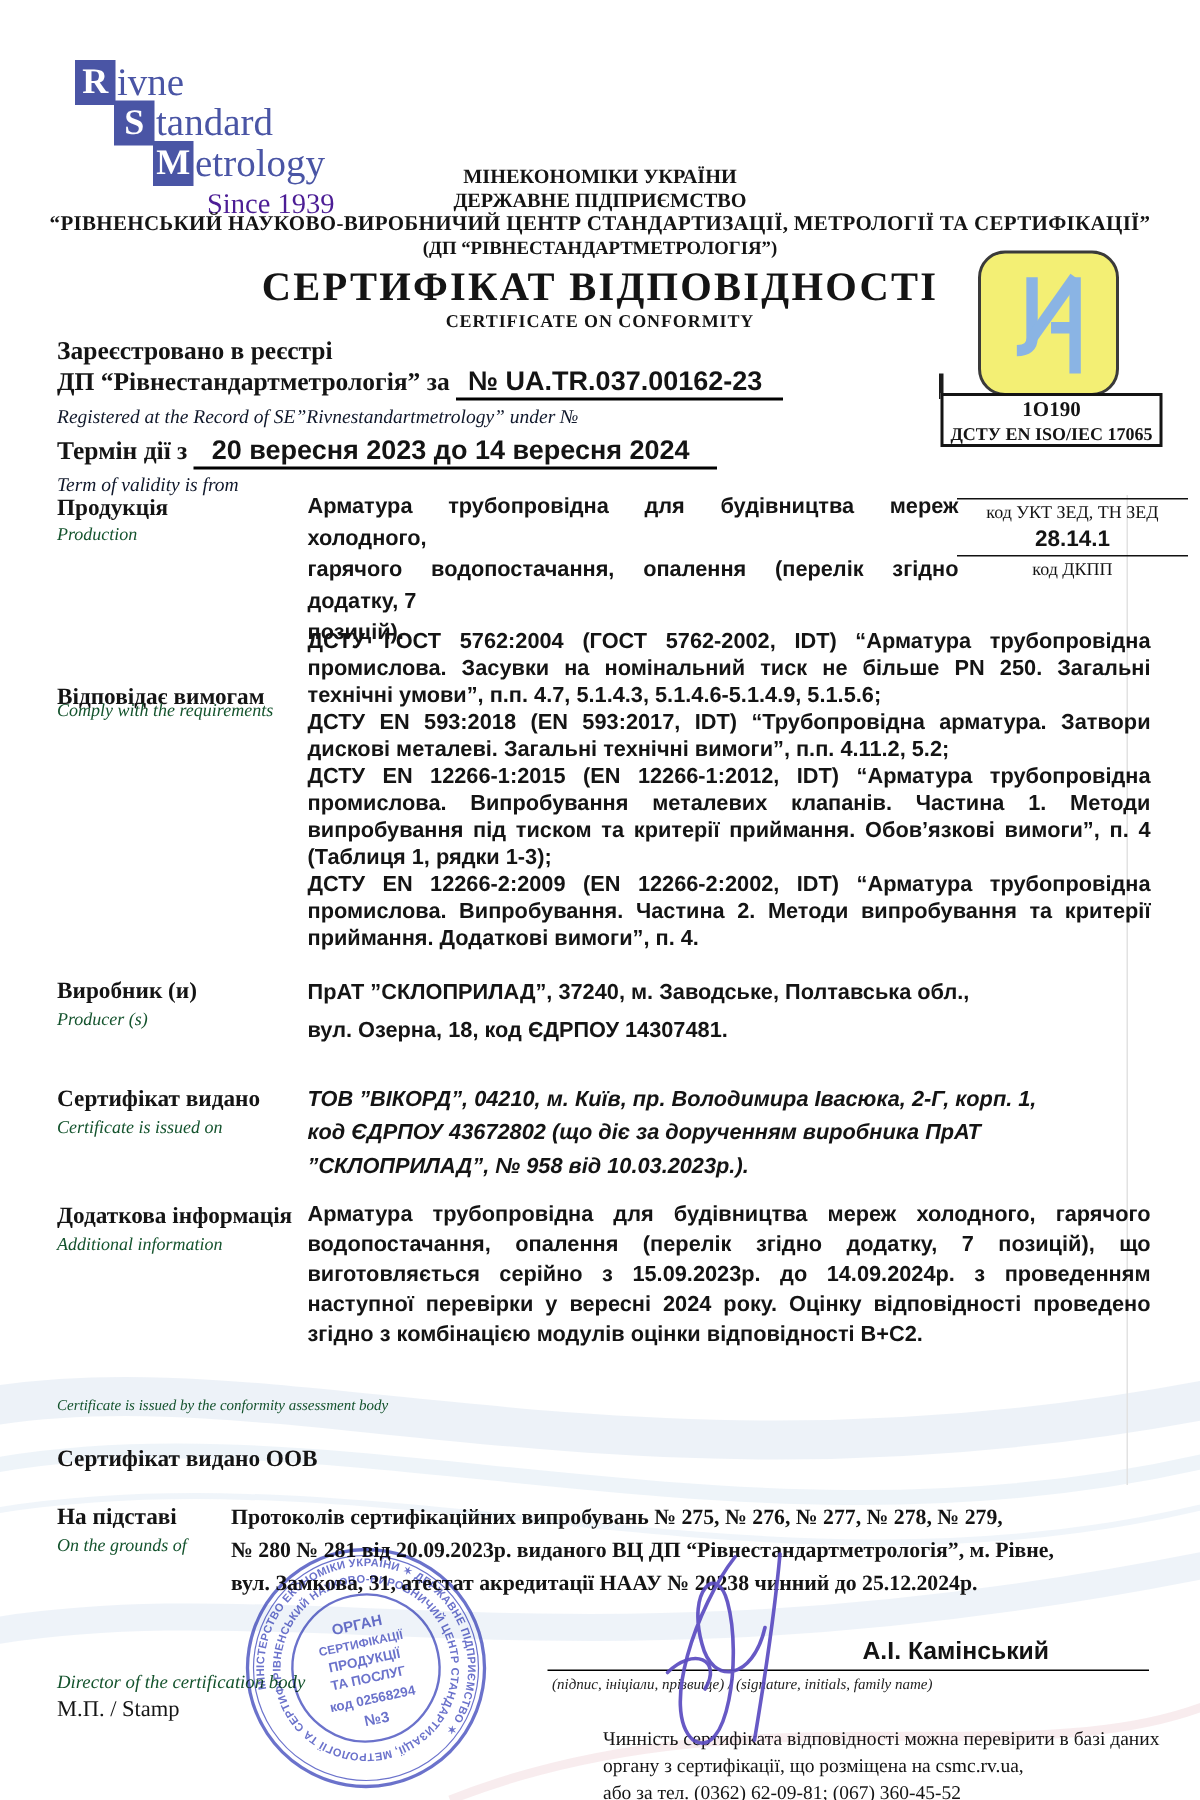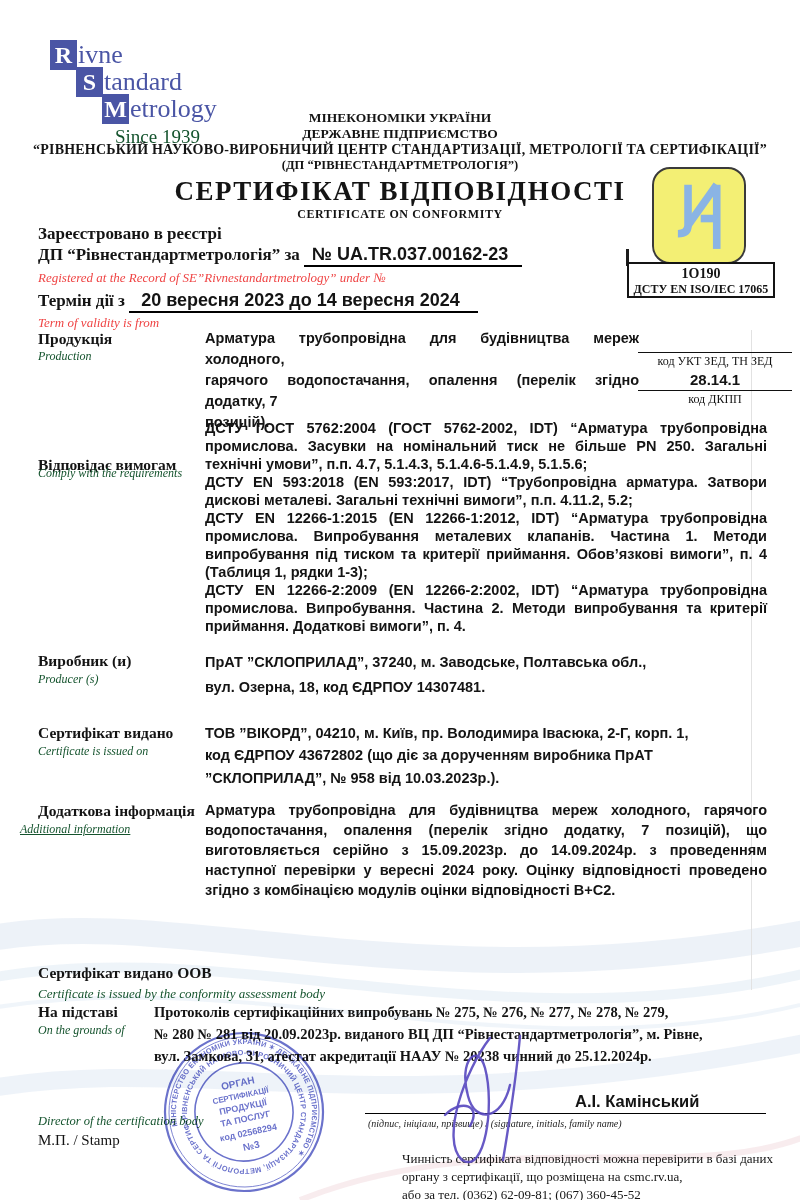"Since 1939" .logo-since { color: #14532d -> #4c1d95; margin-left: none -> 23px }
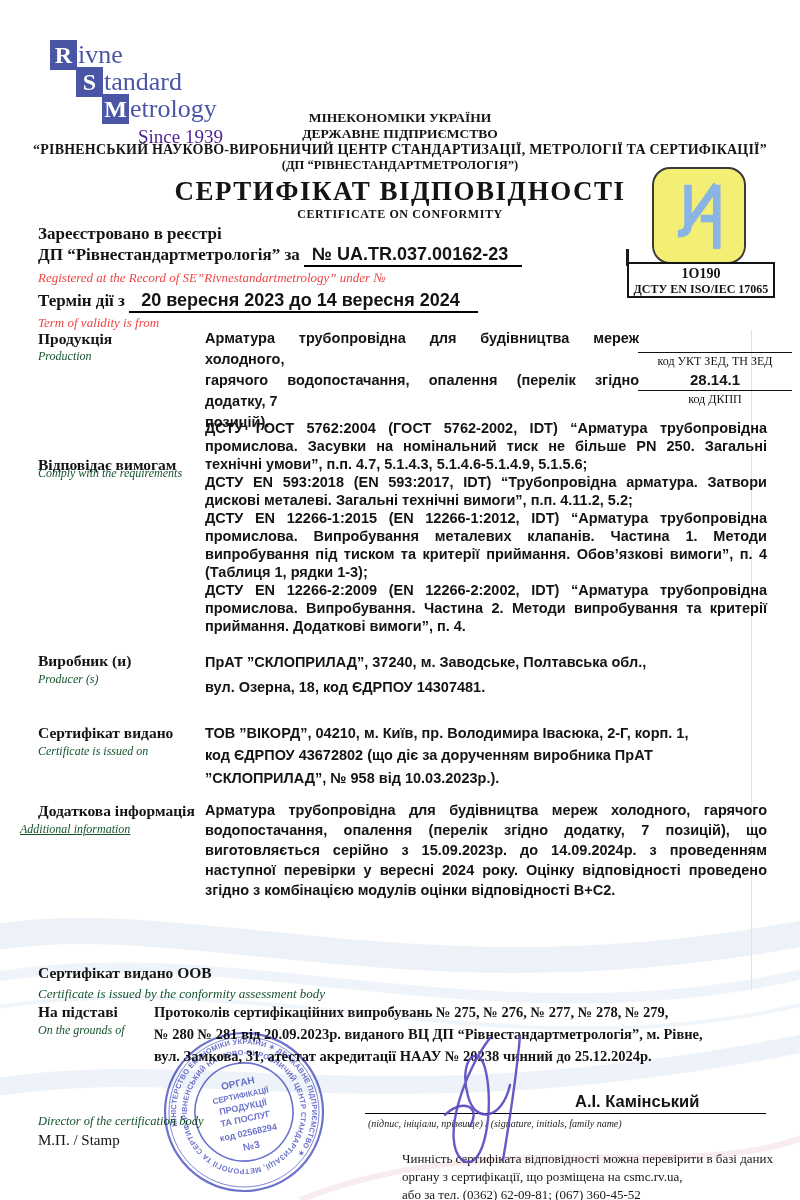"Registered at the Record of" .reg-en { color: #ef4444 -> #0f172a }
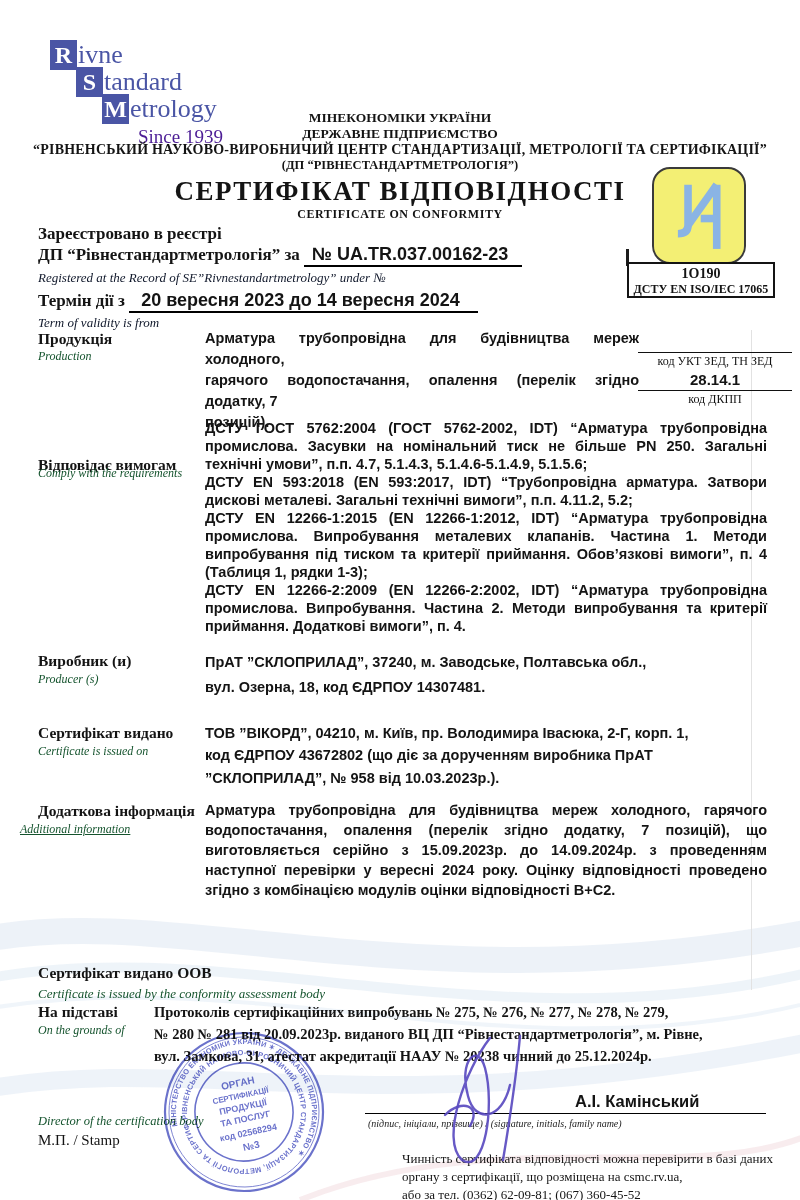"код УКТ ЗЕД, ТН ЗЕД" .codes { margin-top: 20px -> none }
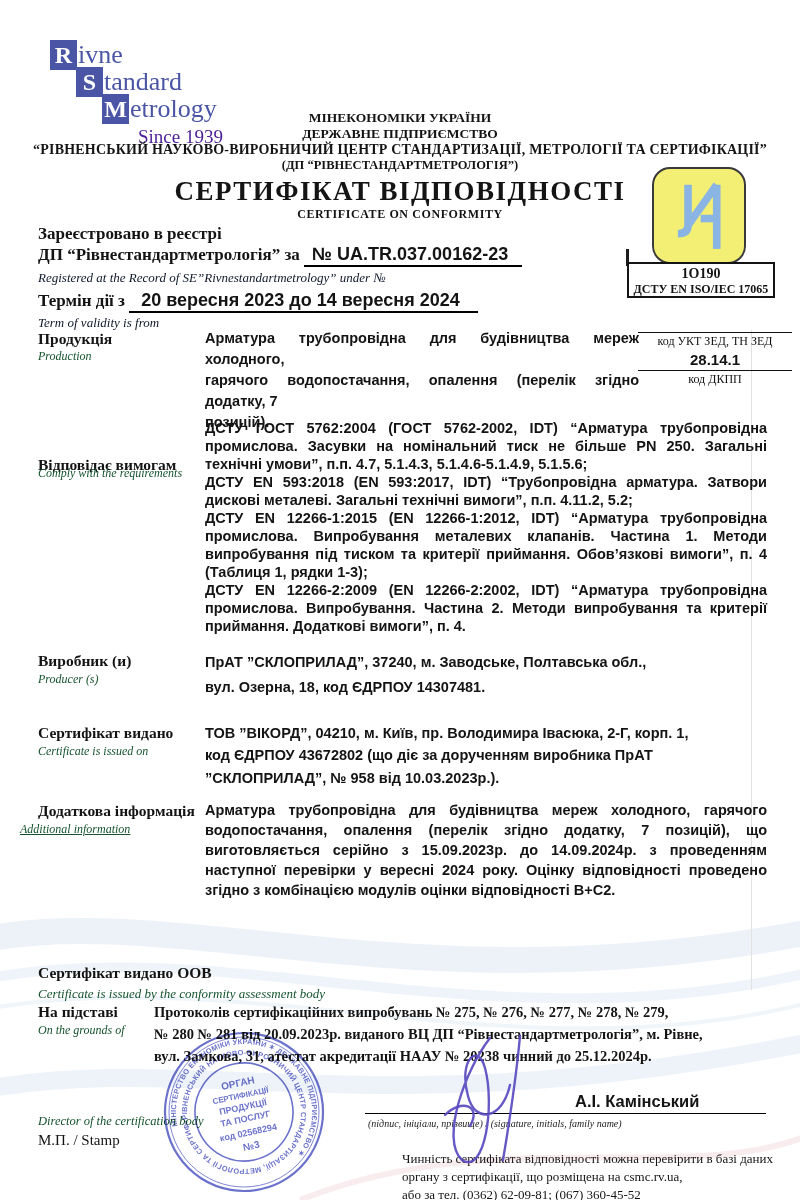"ТОВ ”ВІКОРД”, 04210, м. Київ," div.abs { font-style: none -> italic }
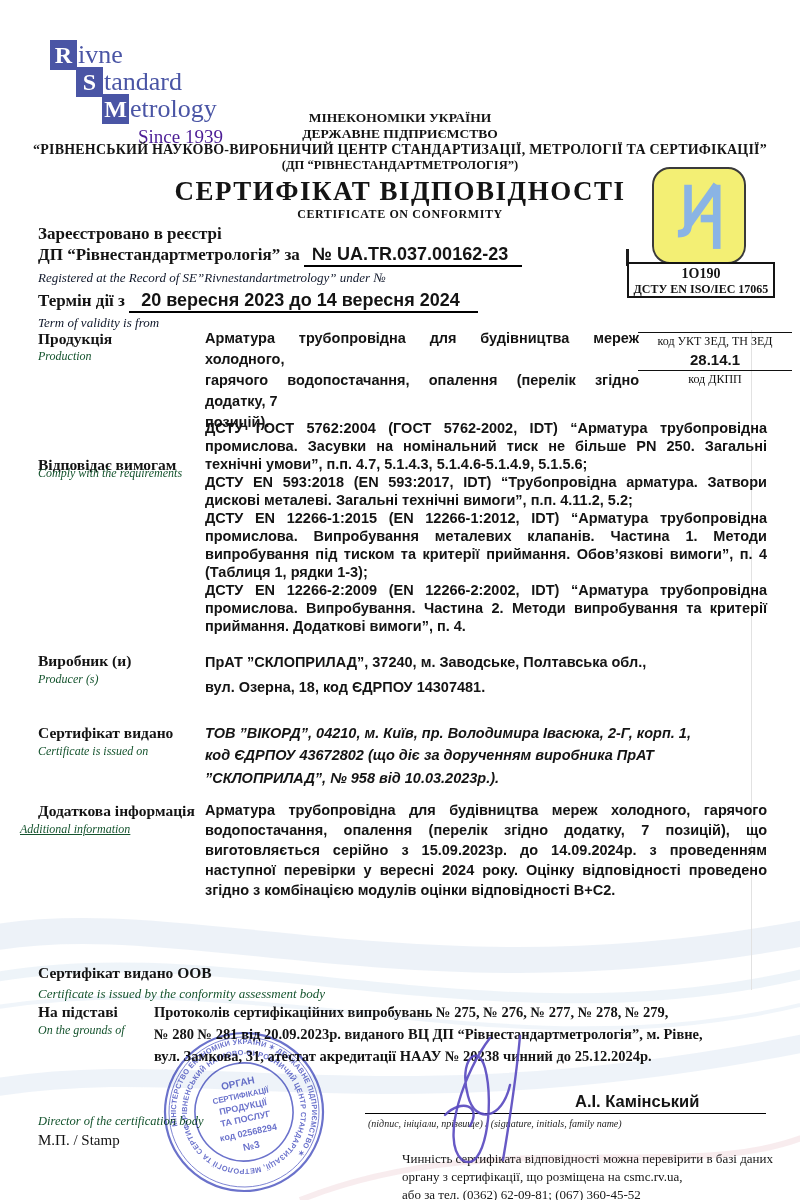"Additional information" div.abs { left: 20px -> 38px; text-decoration: underline -> none }
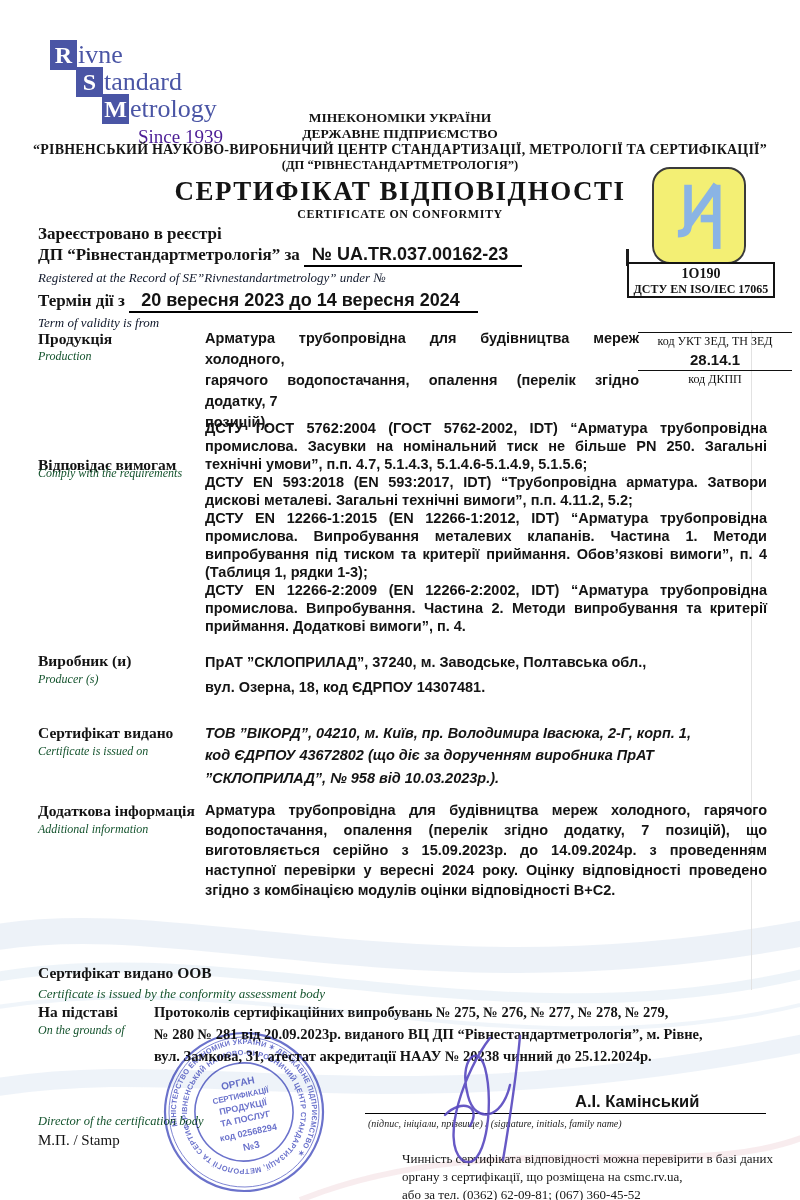"Certificate is issued by the" div.abs { font-size: 13px -> 10px; top: 986px -> 932px }
